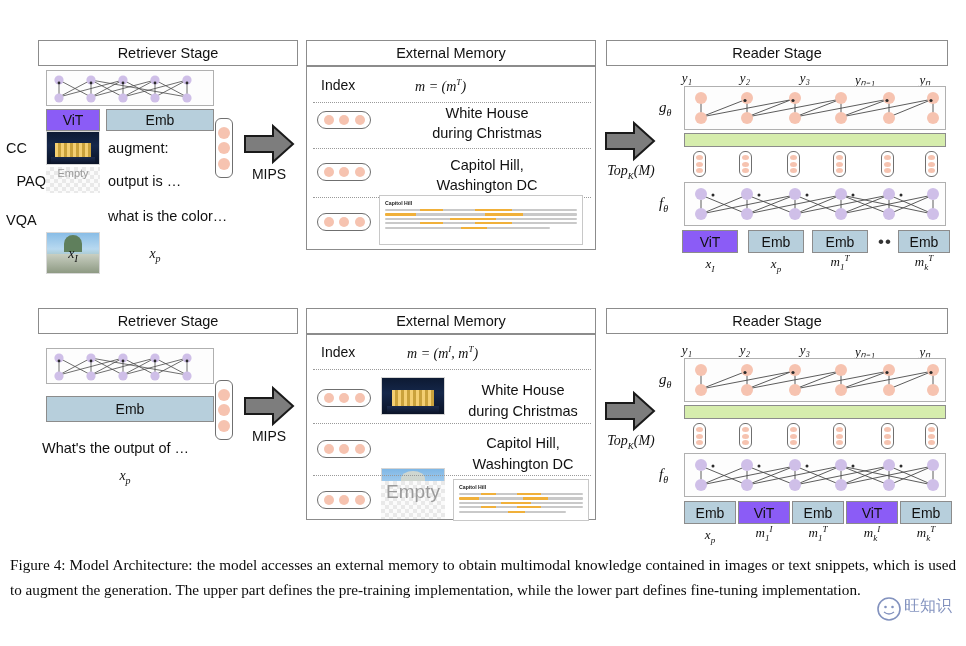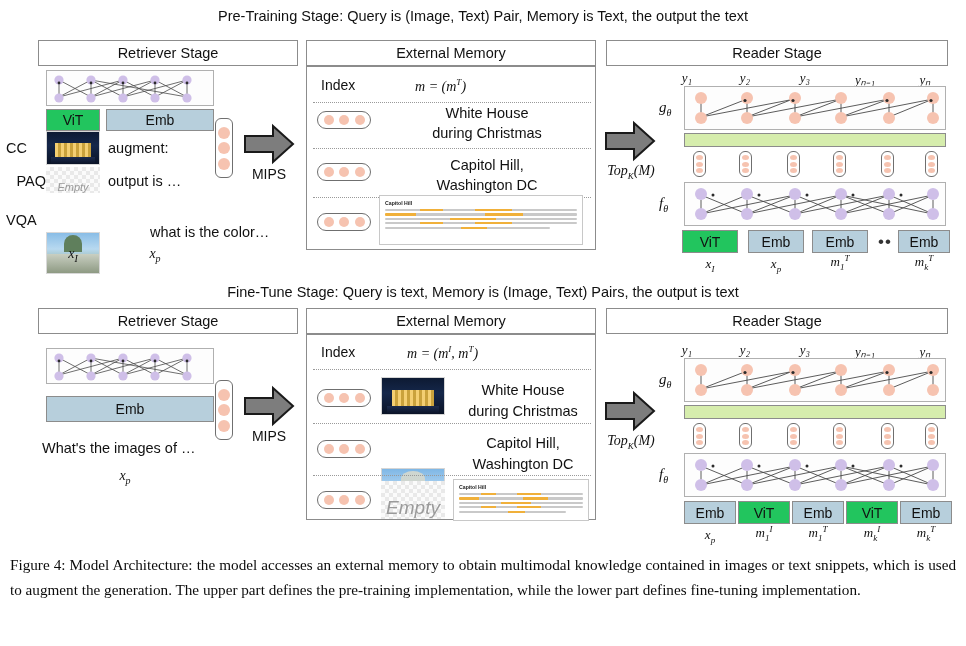"Pre-Training Stage: Query is (Image," div.abs { html: <div>Pre-Training Stage: Query is (Image, Text) Pair, Memory is Text, the output the text</div> -> none }
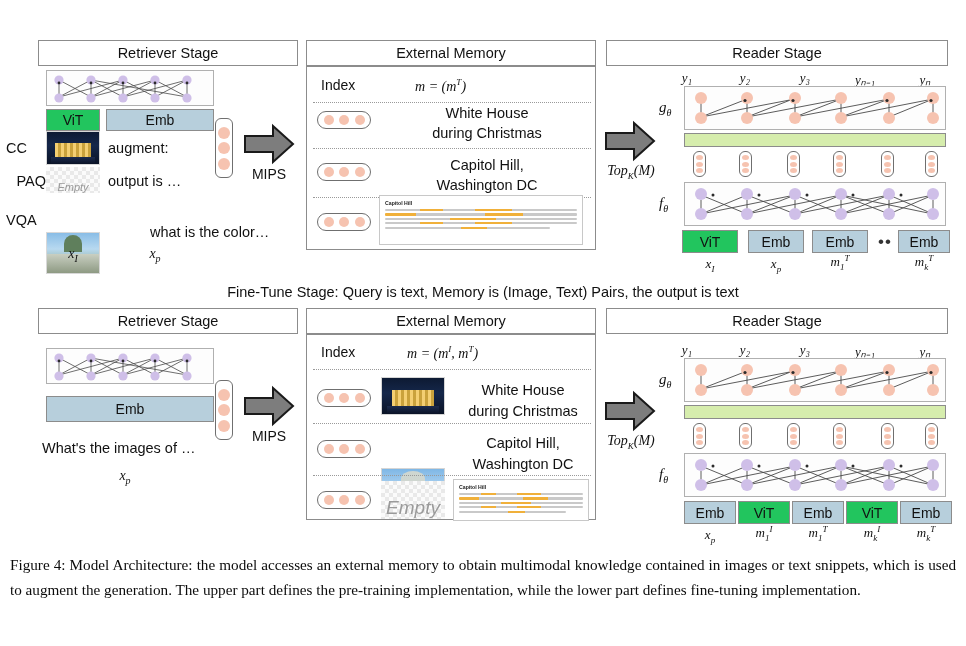"ViT" .box-yellow { background: #22c55e -> #8b5cf6 }
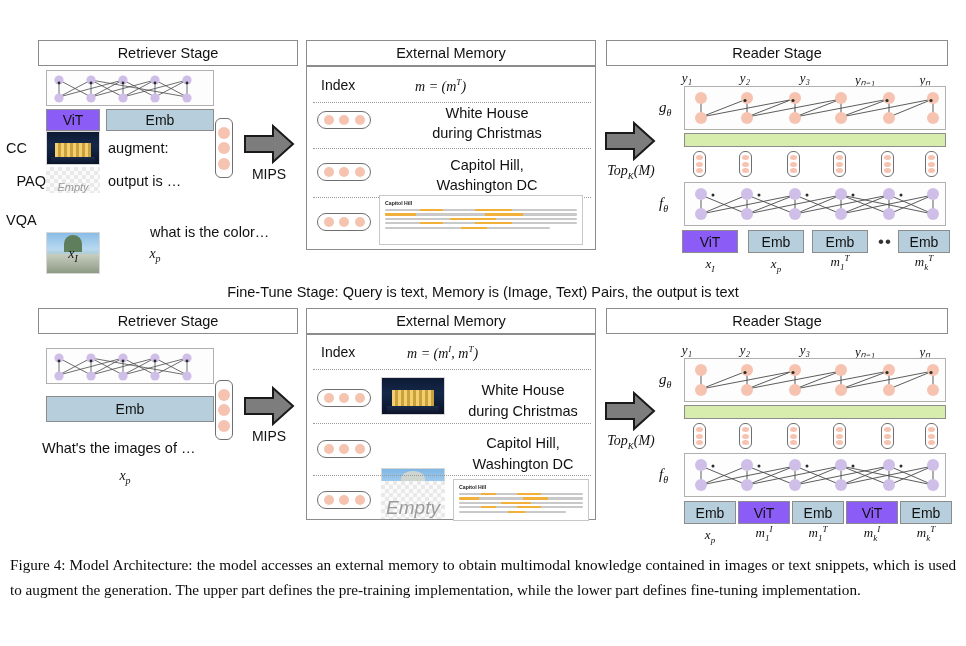"Empty" .thumb-empty { align-items: flex-end -> flex-start; font-style: italic -> none }
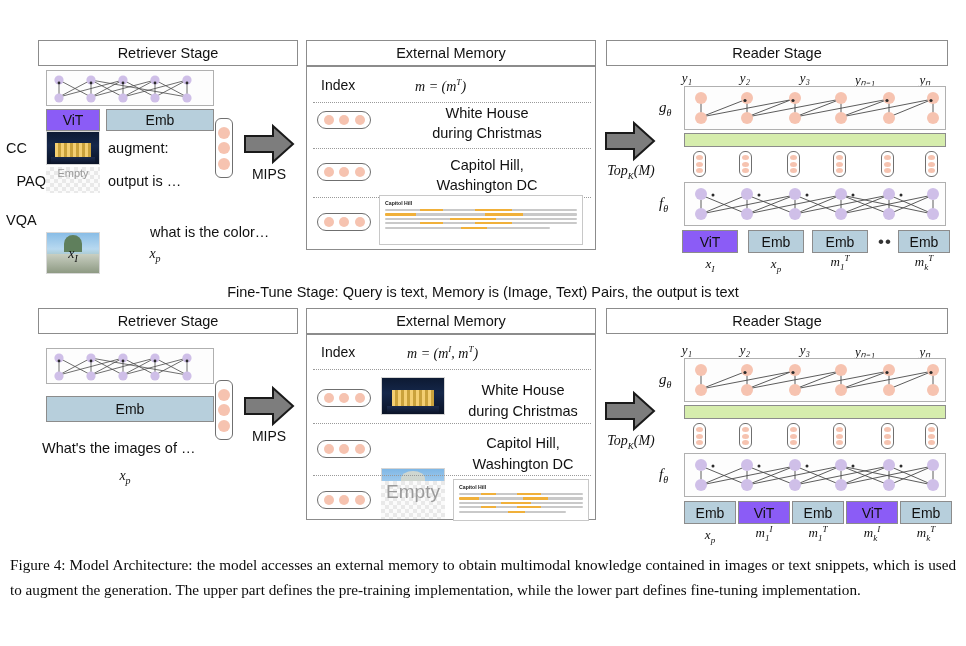"what is the color…" div.abs { margin-left: 42px -> none; top: 224px -> 208px }
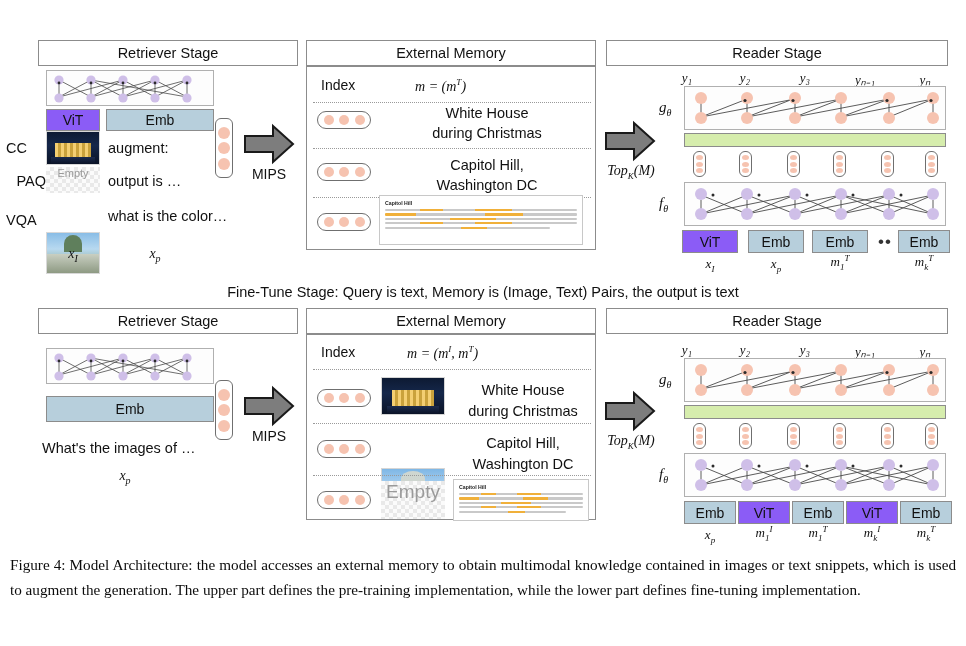"Fine-Tune Stage: Query is text," div.abs { html: <div>Fine-Tune Stage: Query is text, Memory is (Image, Text) Pairs, the output is text</div> -> none }
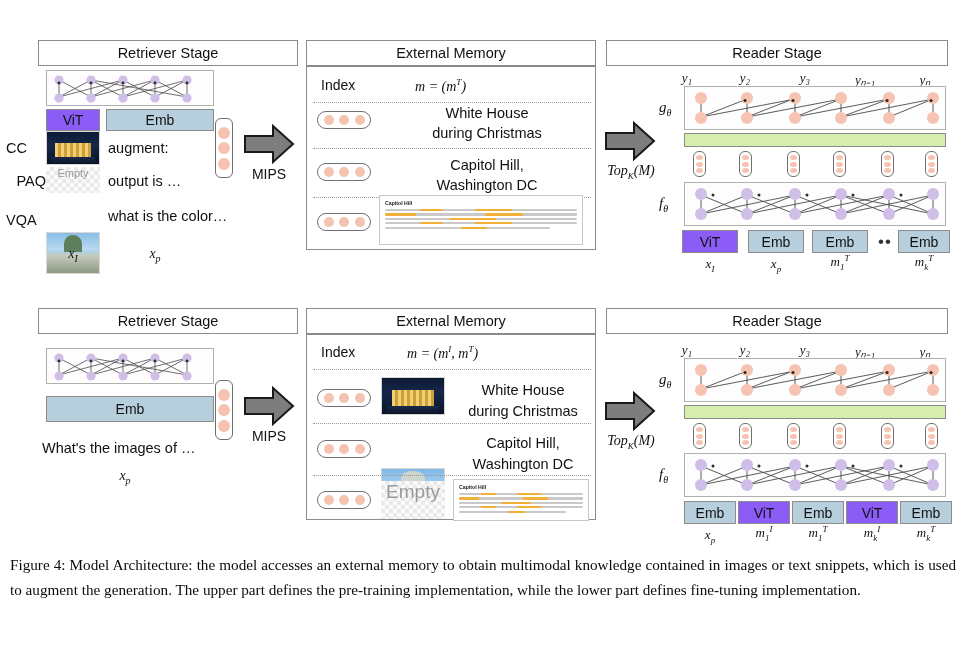"What's the images of …" div.abs { text: images -> output }
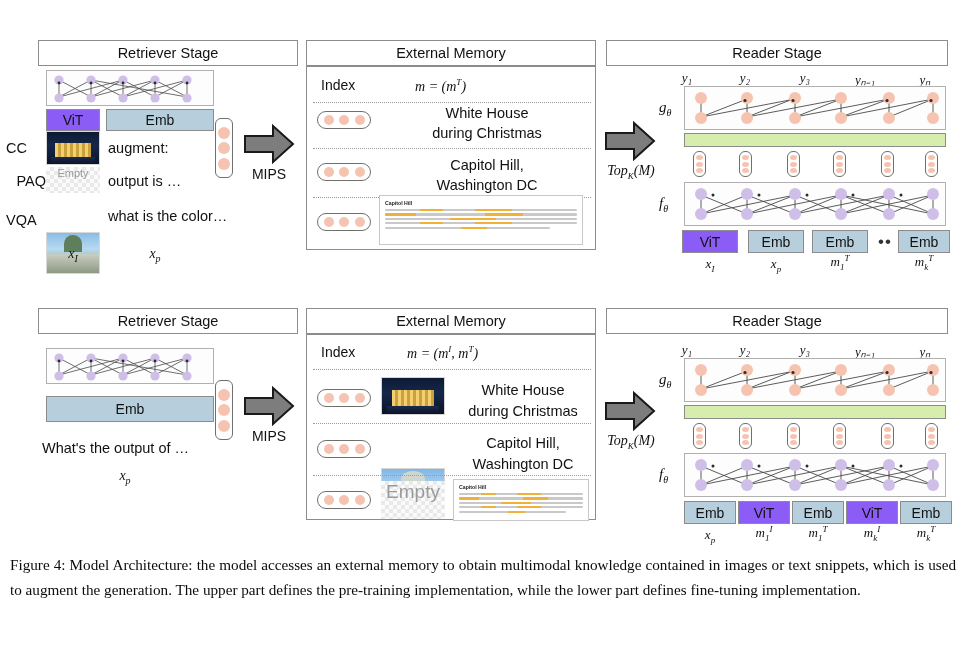"旺知识" div.abs { html: none -> <div> <svg> <circle></circle> <circle></circle> <circle></circle> <path></path> </svg> <div>旺知识</div> </div> }
